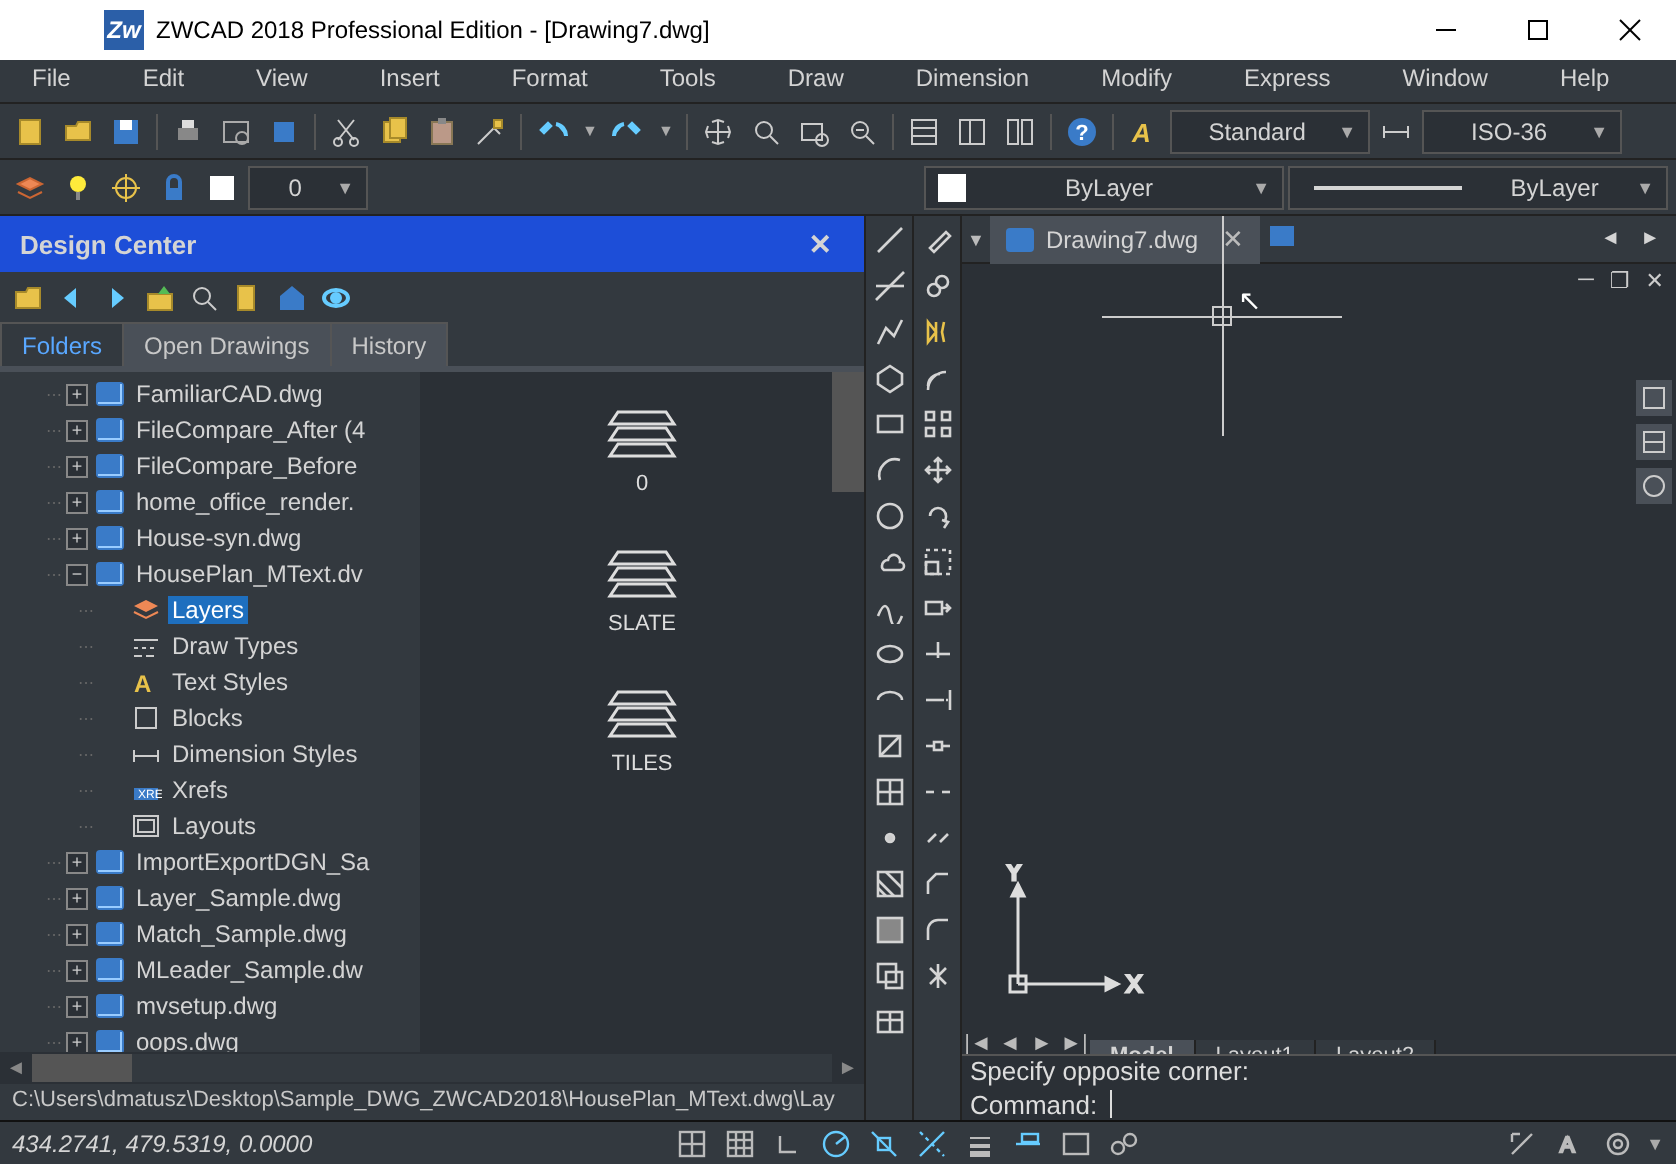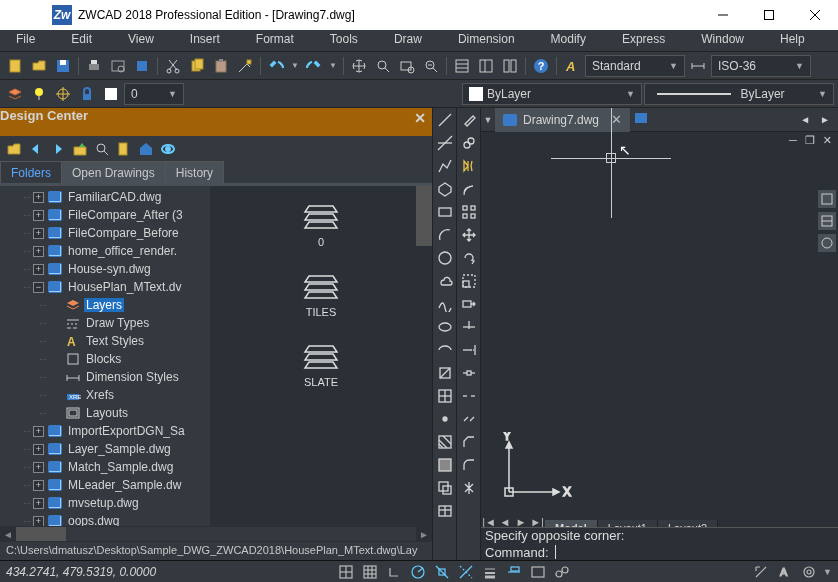"Standard" .drop .lab { text-align: none -> center }
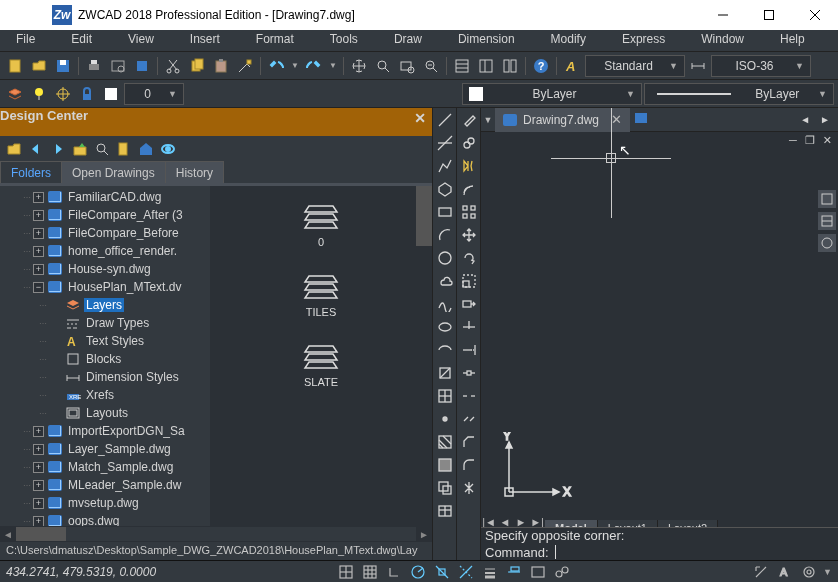"Design Center" .dc-title { align-items: none -> center; background: #a16207 -> #1d4ed8; padding: 0 0 -> 0 10px }
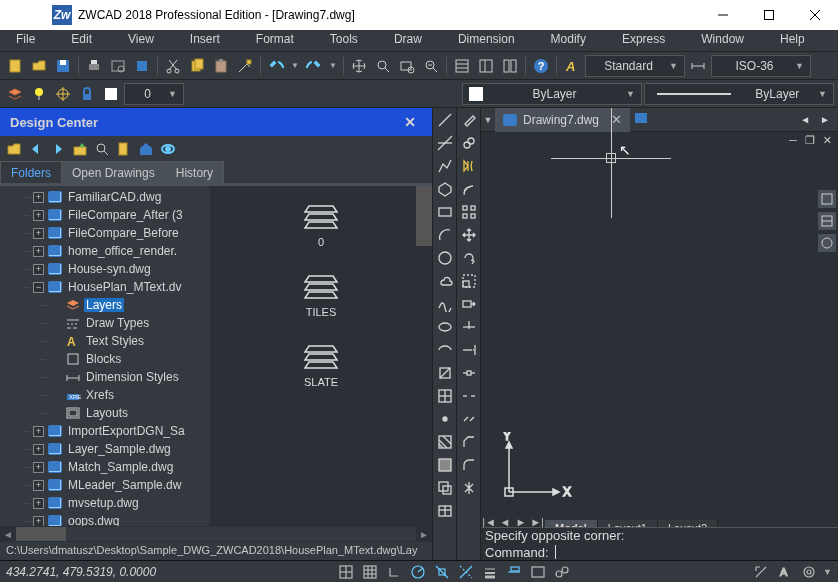"FileCompare_After (3" span.lbl { text: 3 -> 4 }
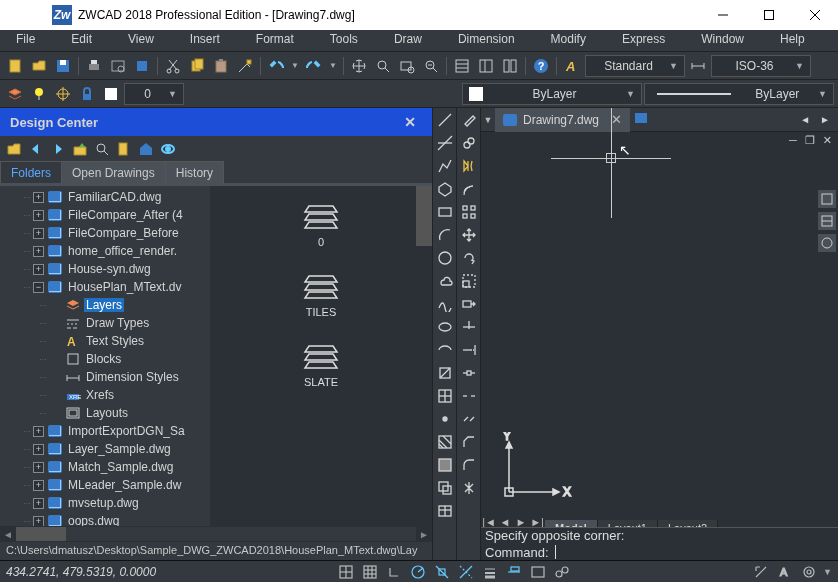"TILES" div.item { order: before "SLATE" -> after "SLATE" }
